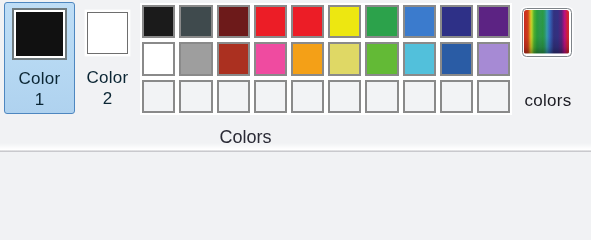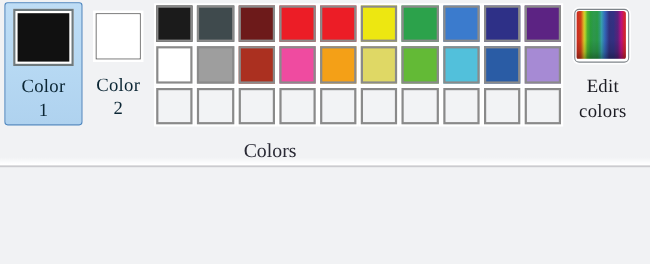"Color" .ribbon-group { font-family: Liberation Serif, serif -> none }
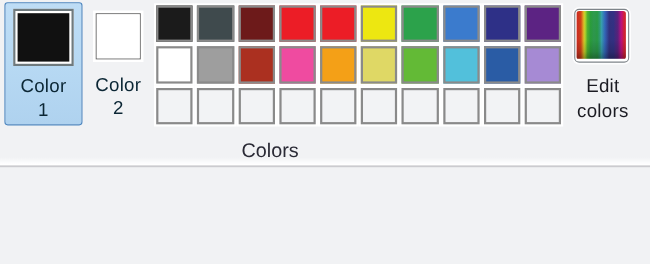"Edit" div.ec-label { html: <div>Edit</div> -> none }
